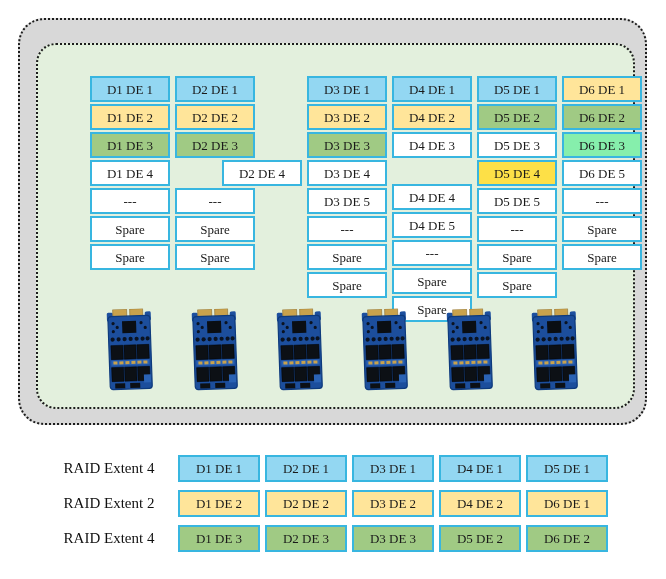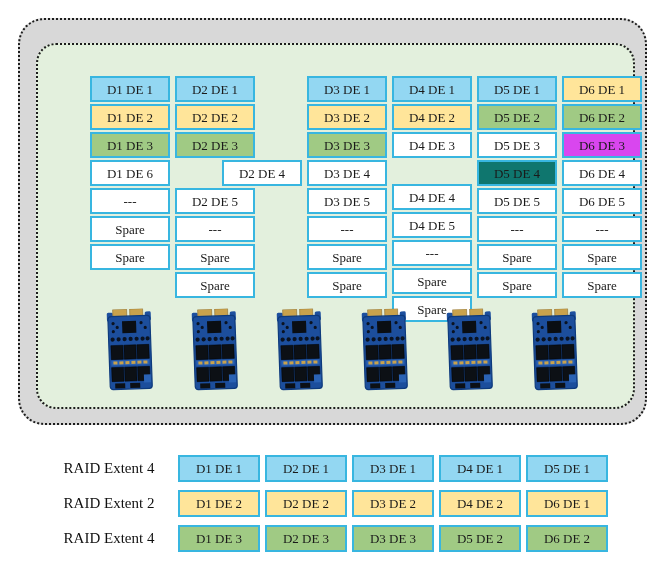"D6 DE 3" div.cell { background: #d946ef -> #86efac }
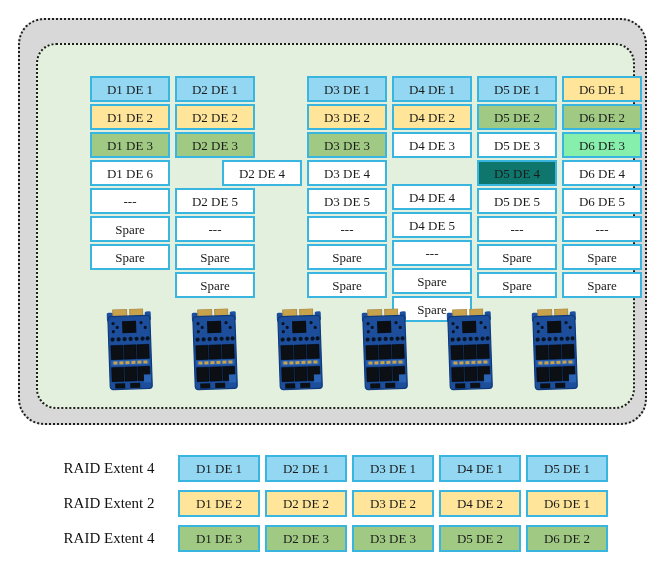"D1 DE 6" div.cell { text: 6 -> 4 }
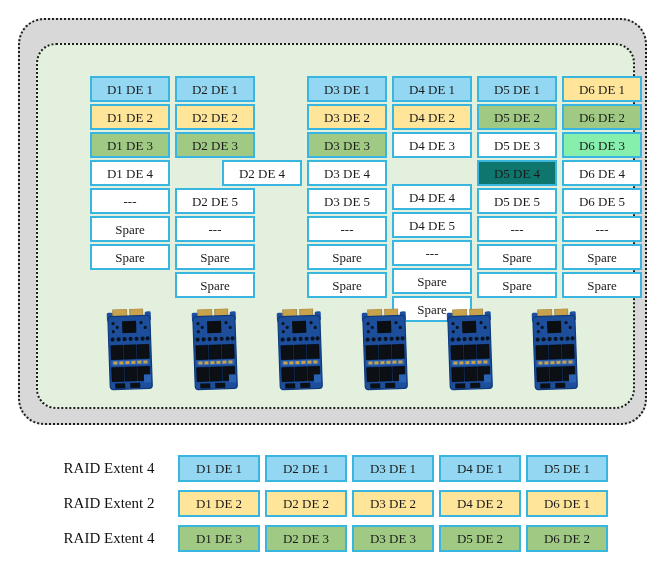"D5 DE 4" div.cell { background: #0f766e -> #fde047 }
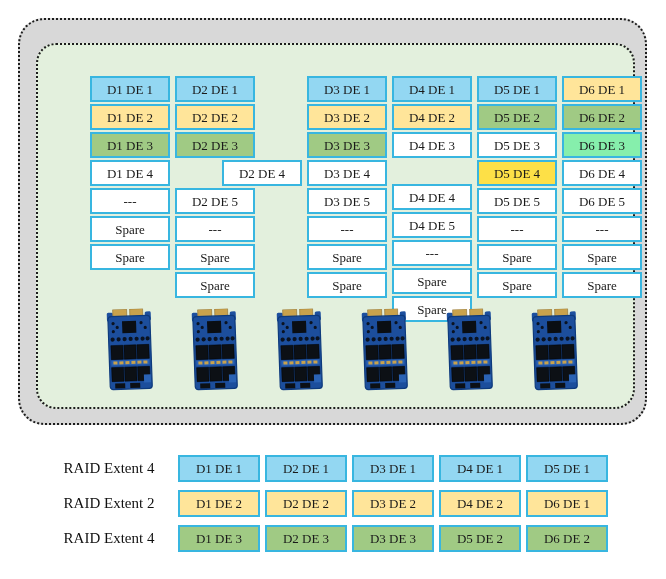"D6 DE 4" div.cell { html: <div>D6 DE 4</div> -> none }
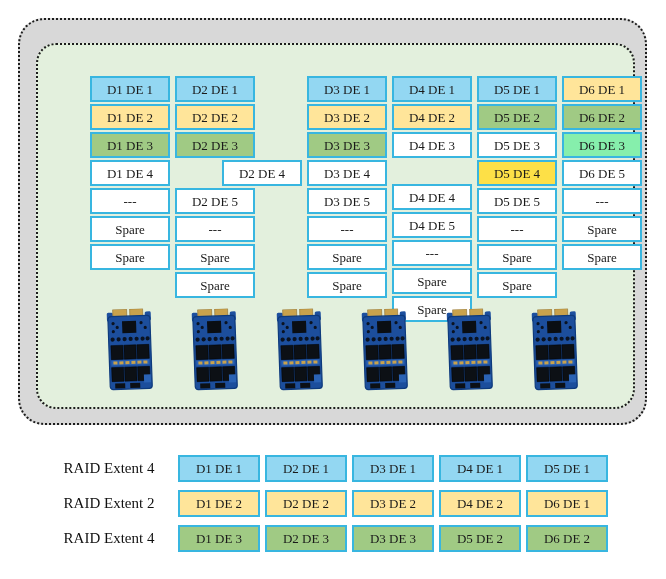"D2 DE 5" div.cell { html: <div>D2 DE 5</div> -> none }
